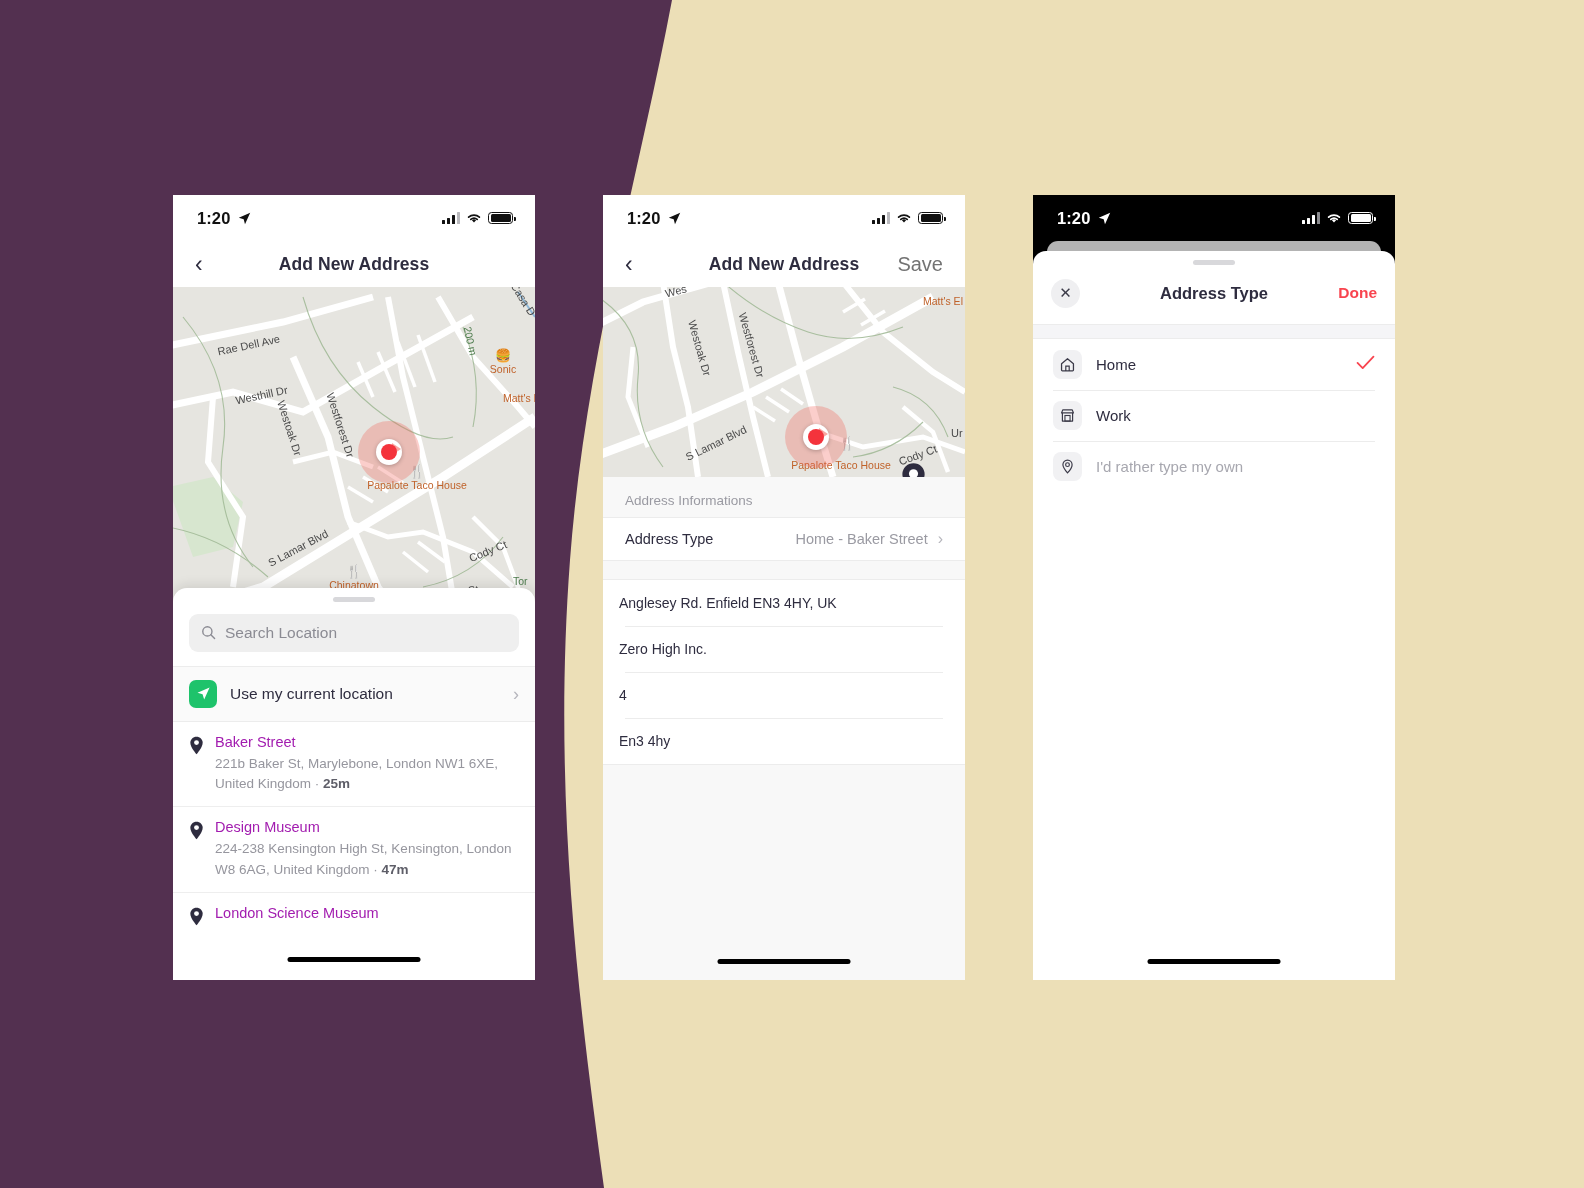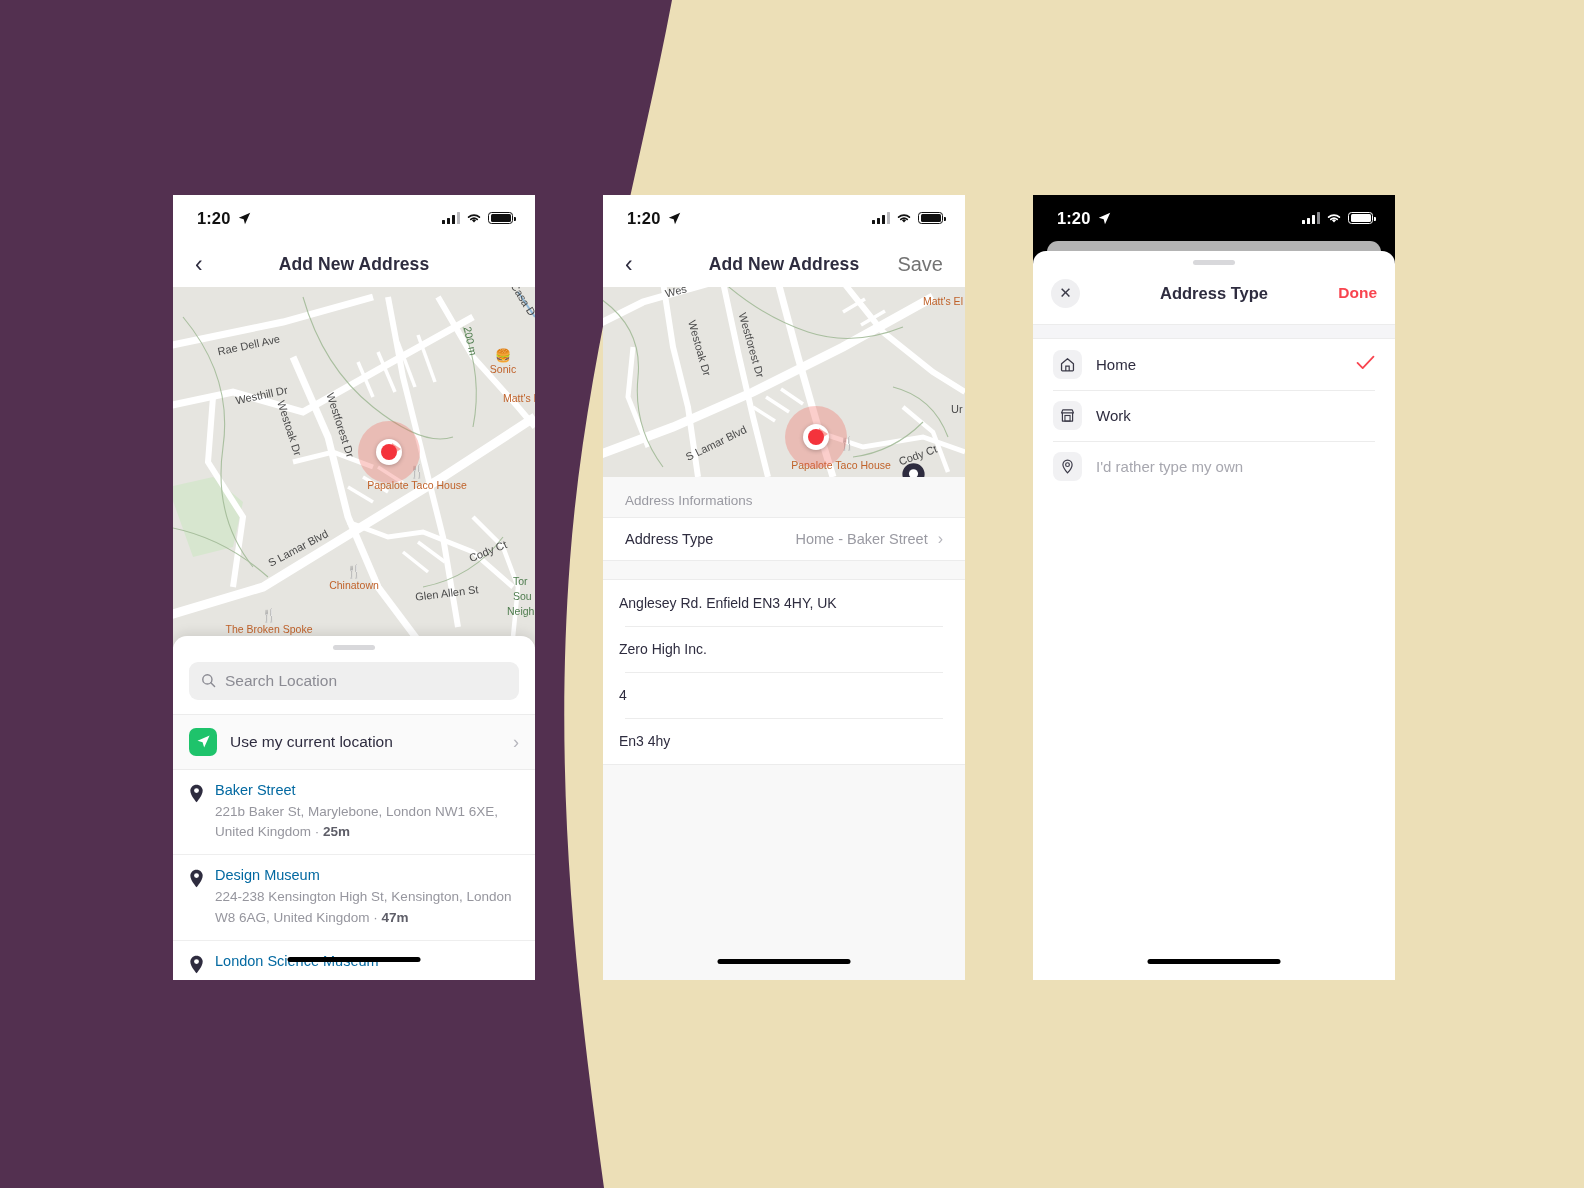"Ur" span.street { top: 116px -> 140px }
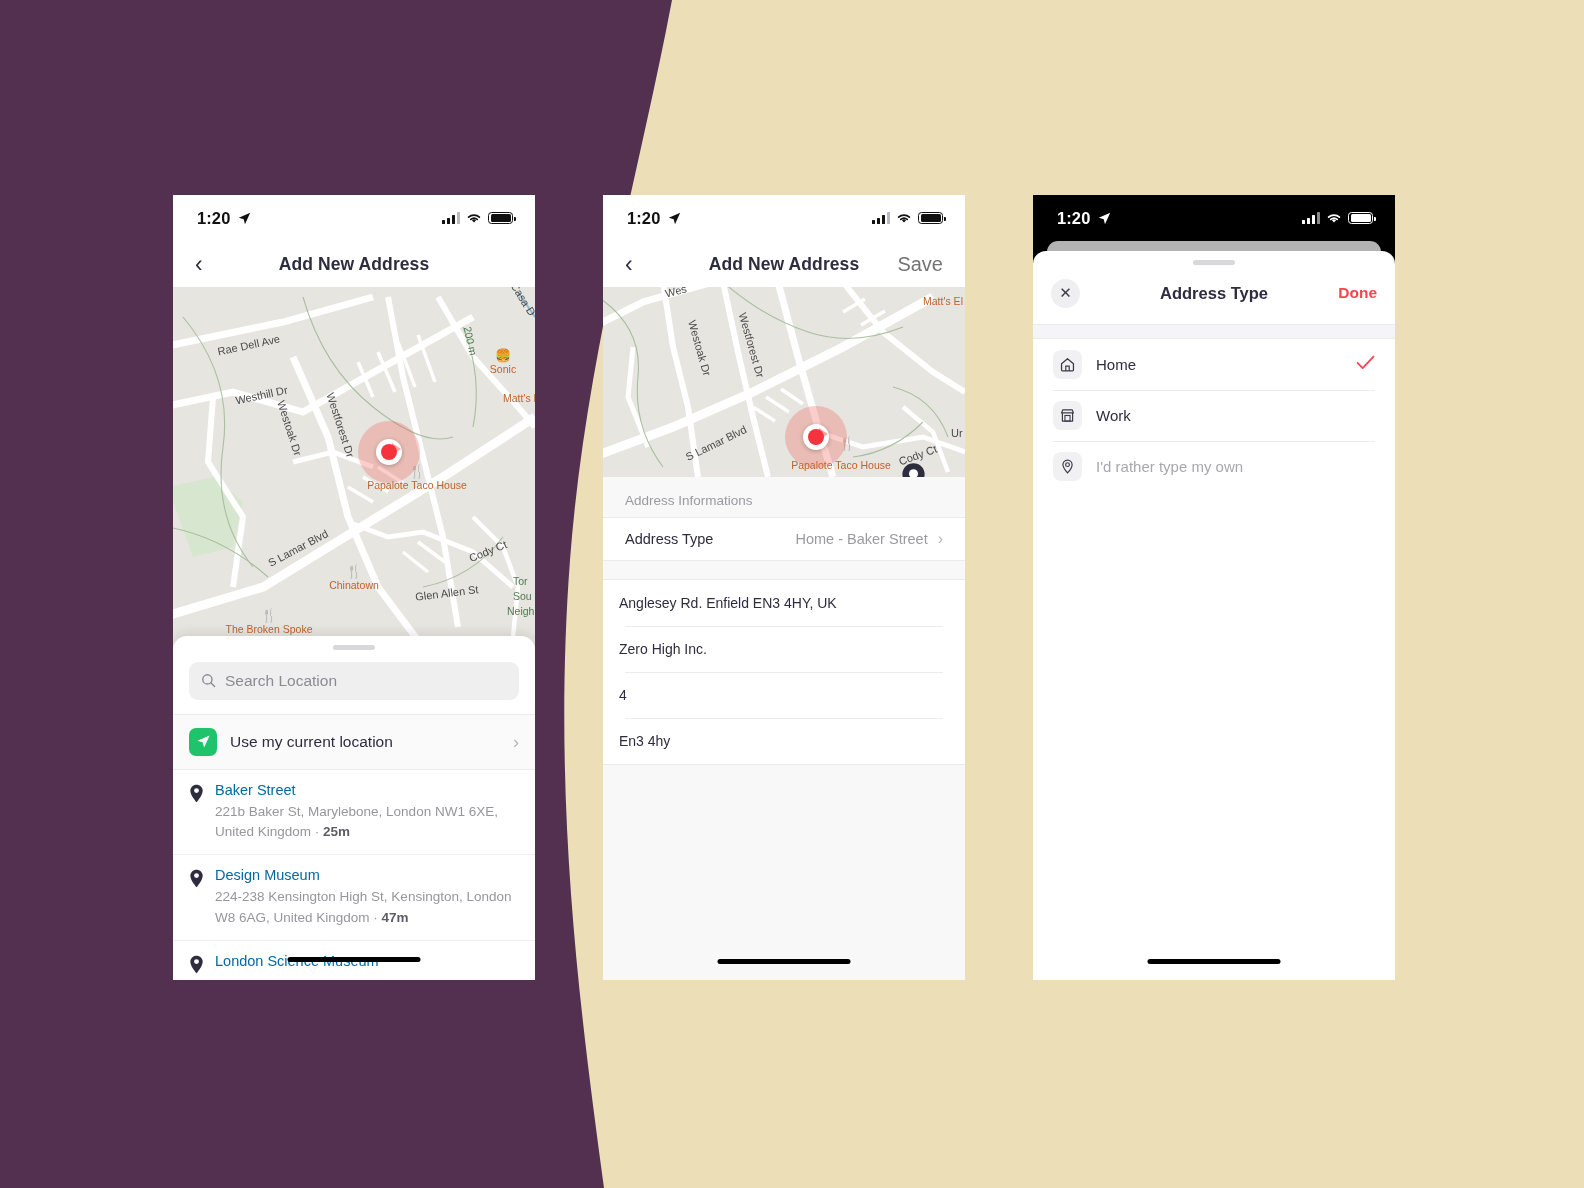"Search Location" div.sheet { height: 344px -> 392px }
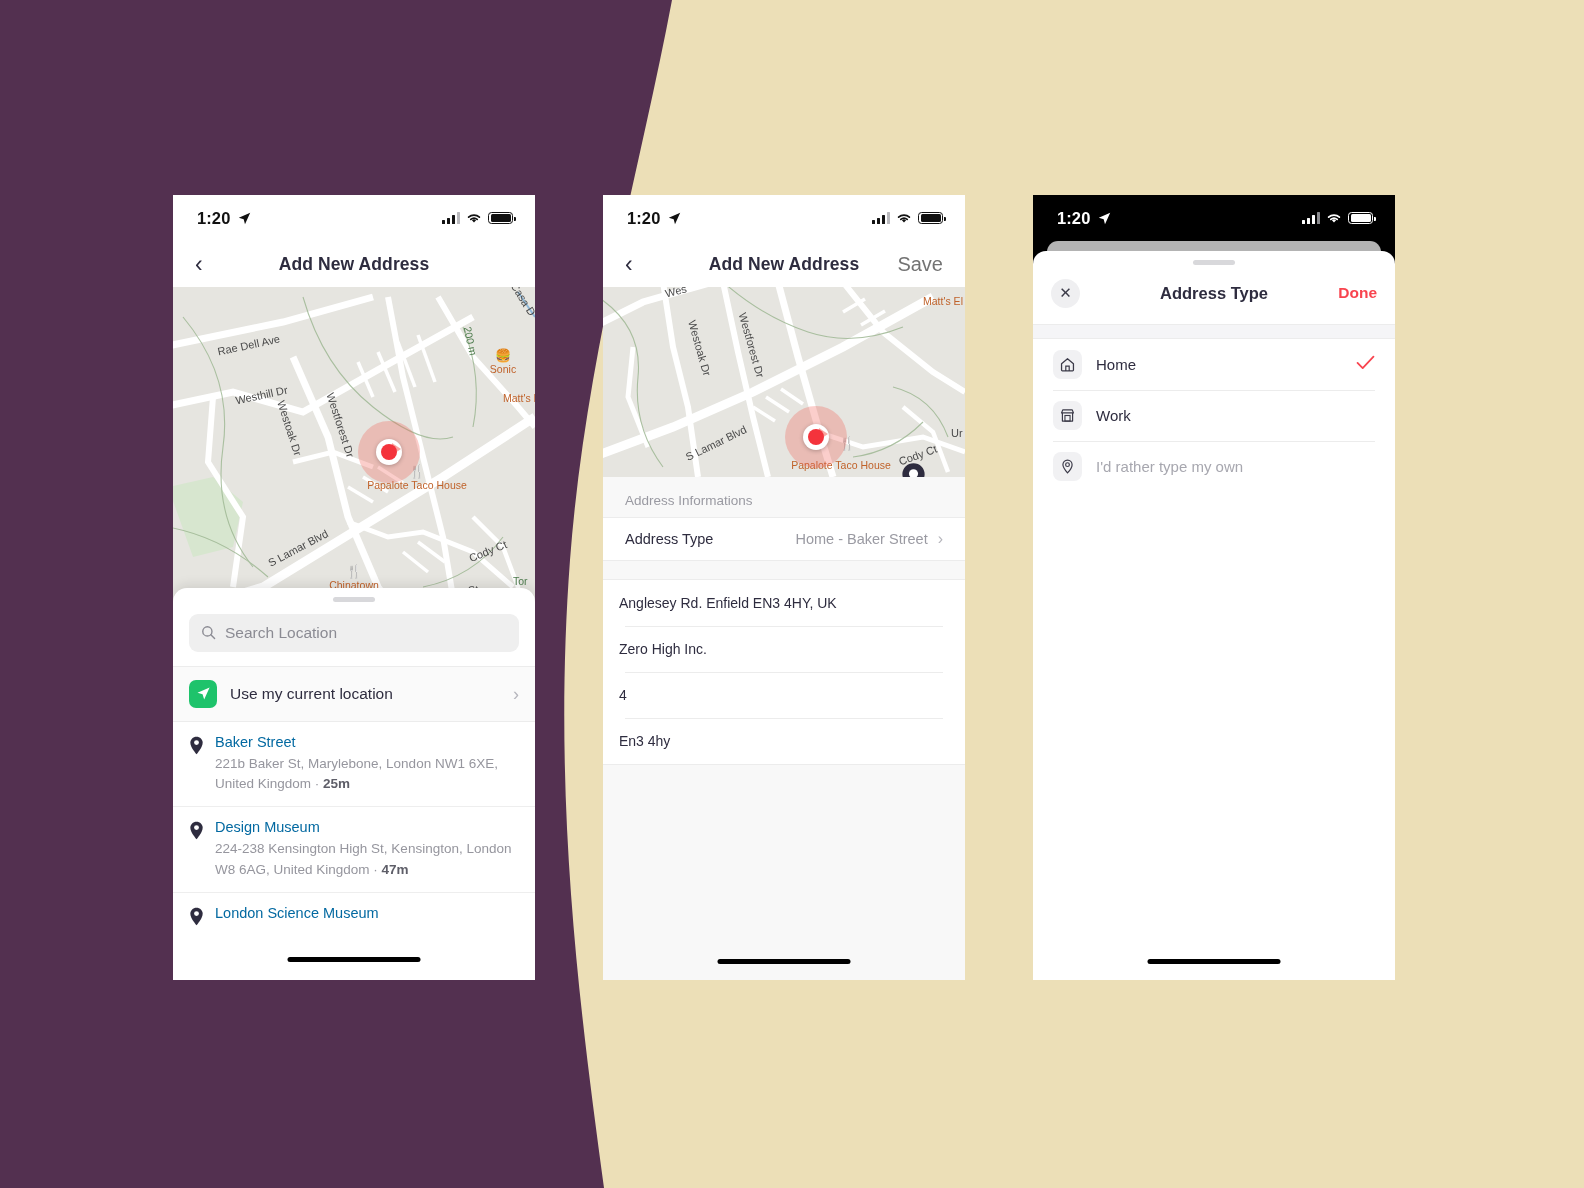"Baker Street" .place .pname { color: #0369a1 -> #a21caf }
